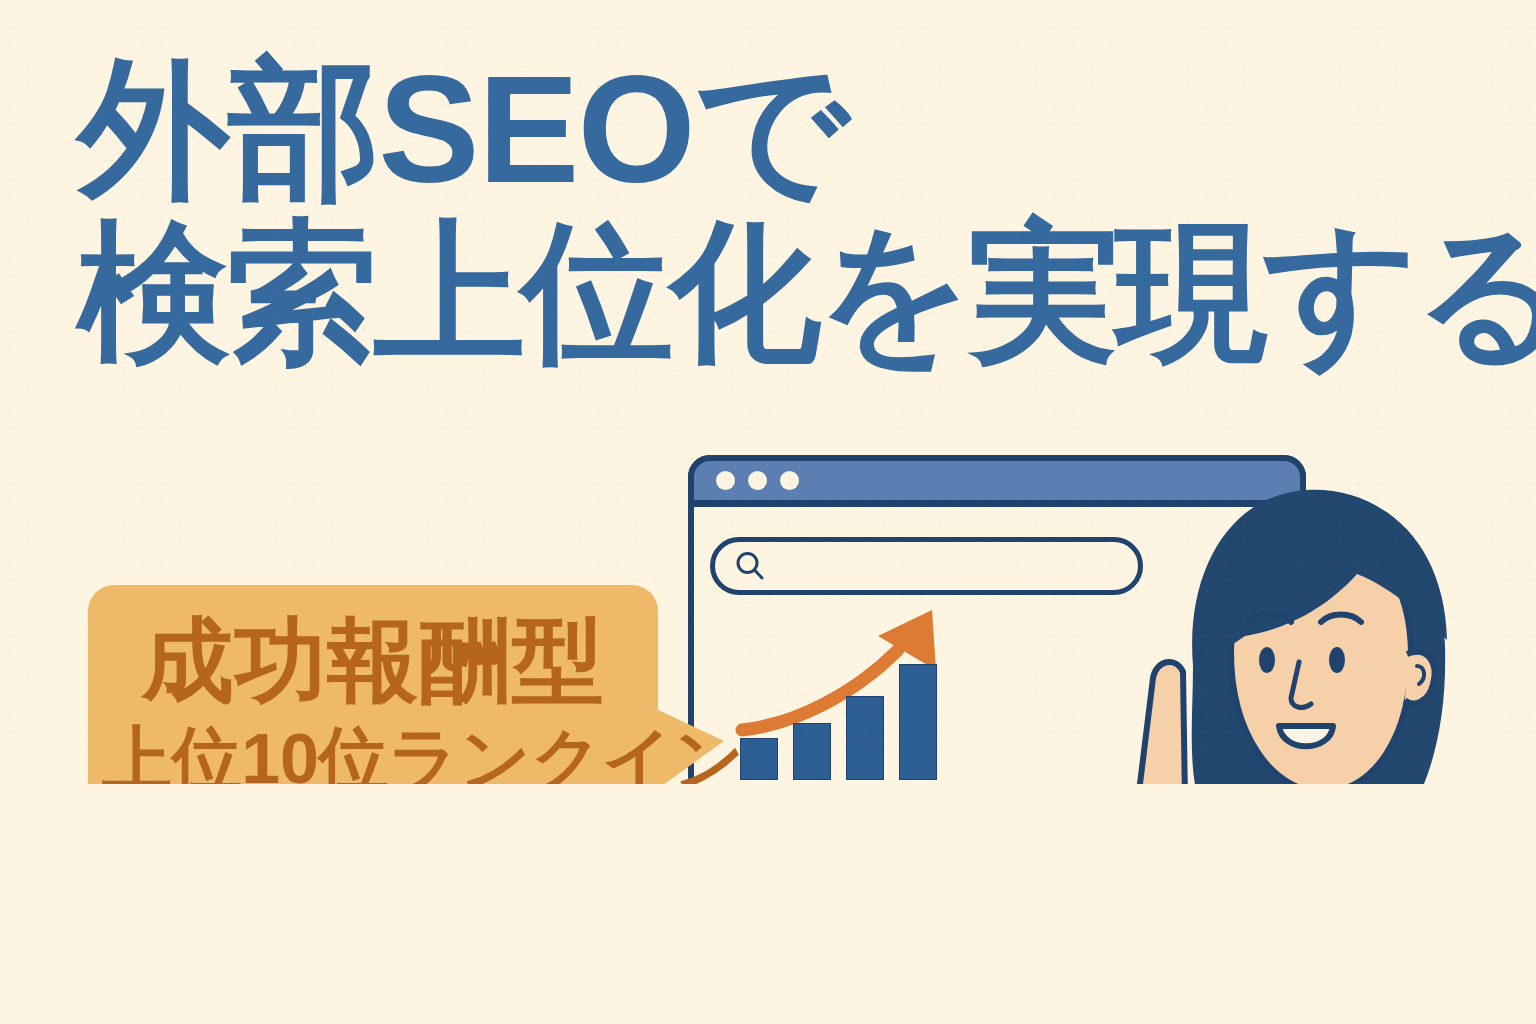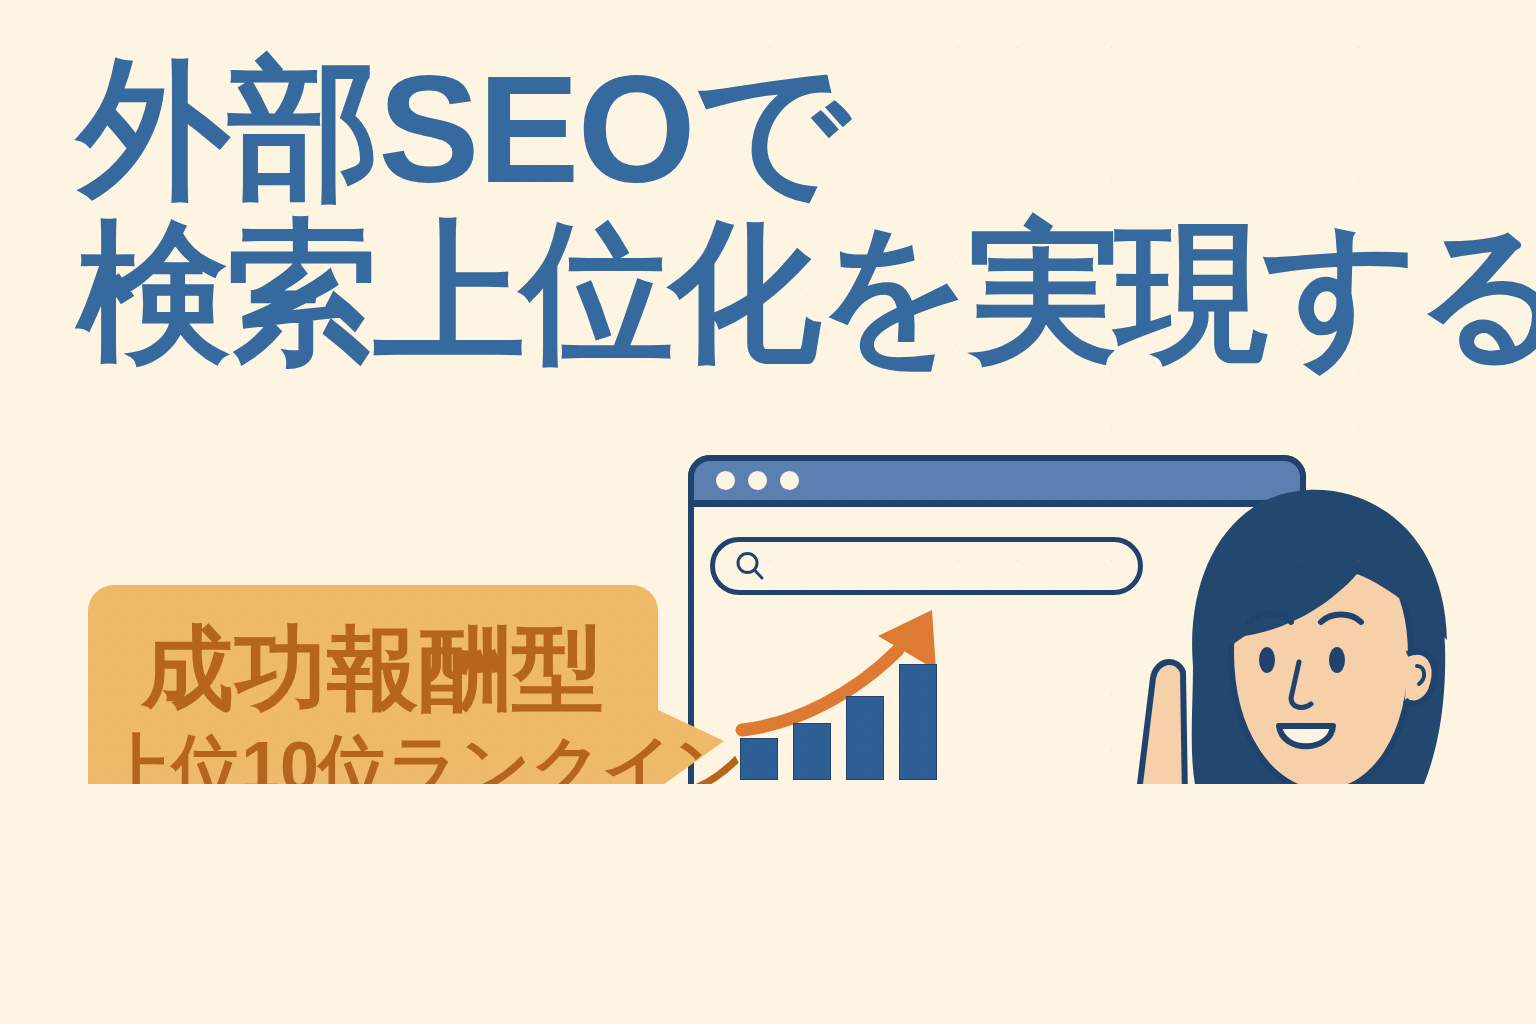"成功報酬型" #badge { padding: 34px 0 0 0 -> 26px 0 0 0 }
